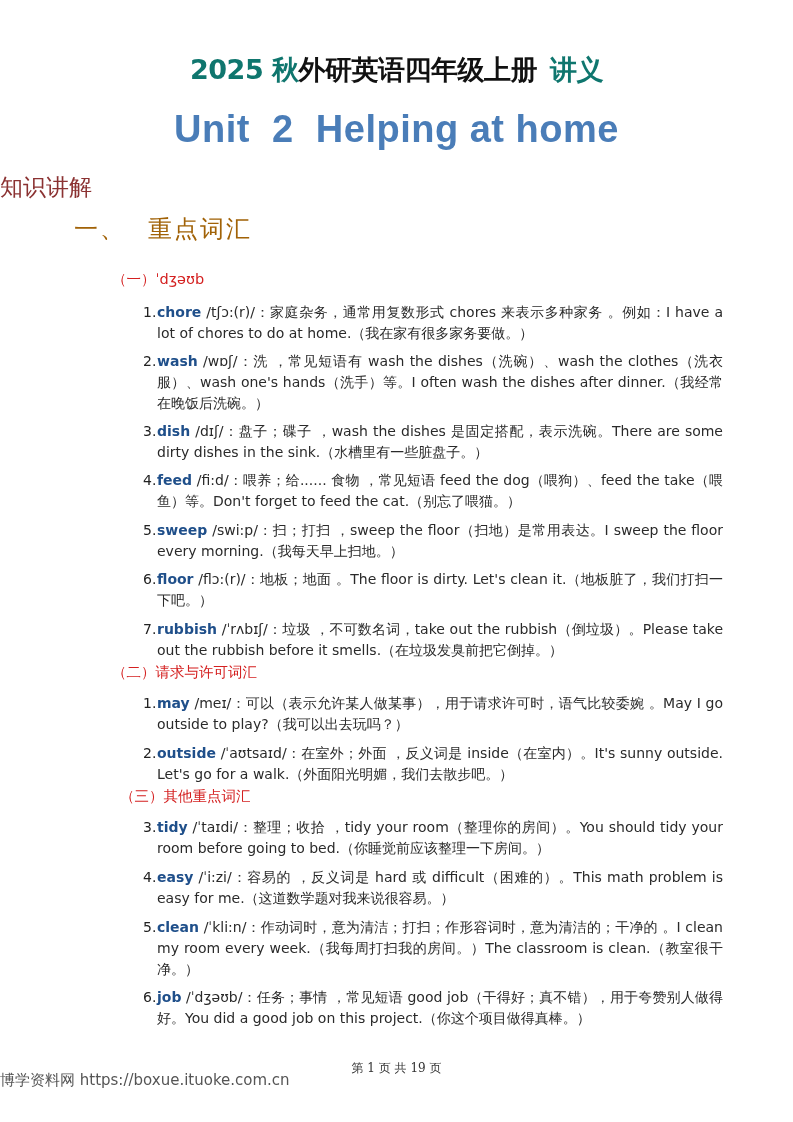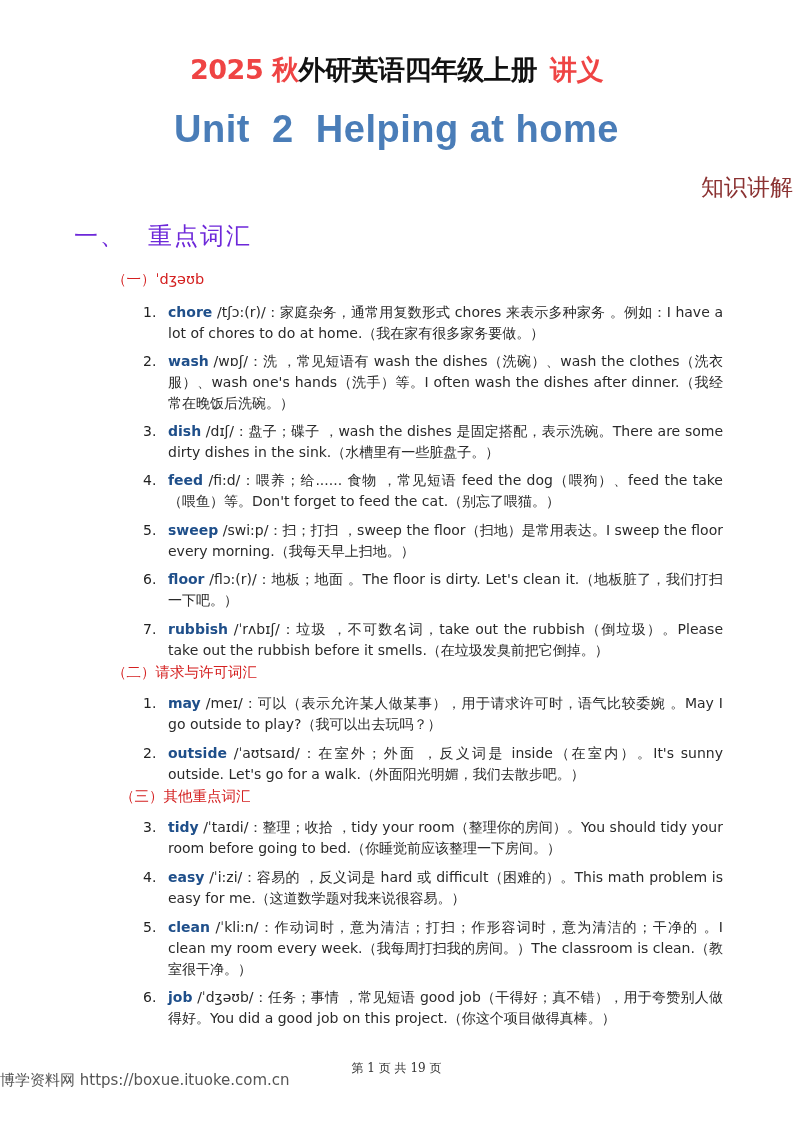"2025" .title .red { color: #ef4444 -> #0f766e }
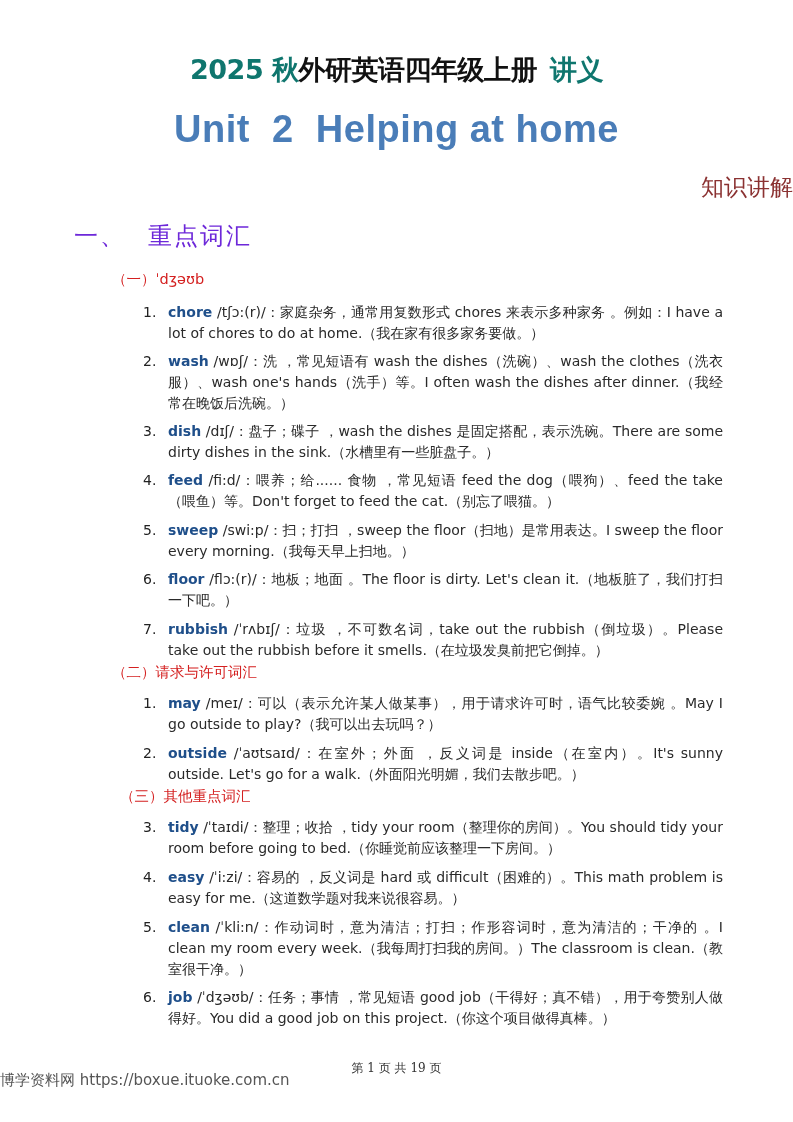"知识讲解" .subtitle { text-align: right -> left }
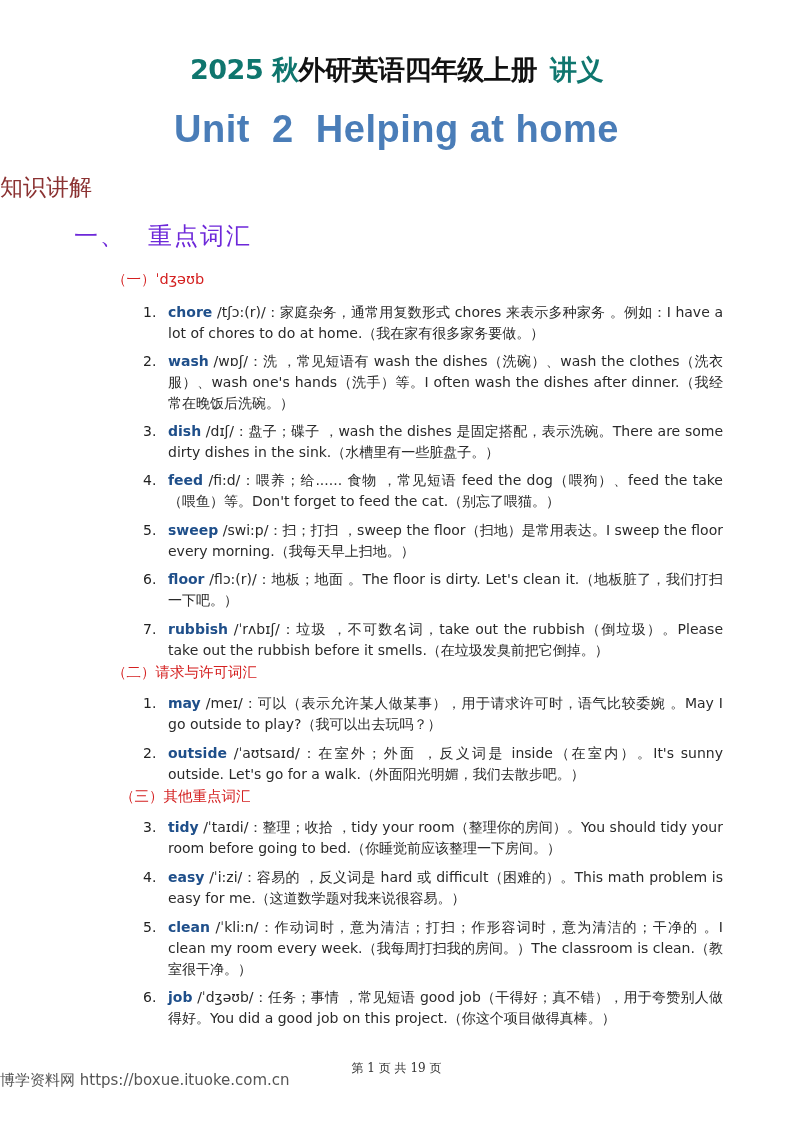"一、 重点词汇" .section { color: #6d28d9 -> #a16207; top: 220px -> 213px }
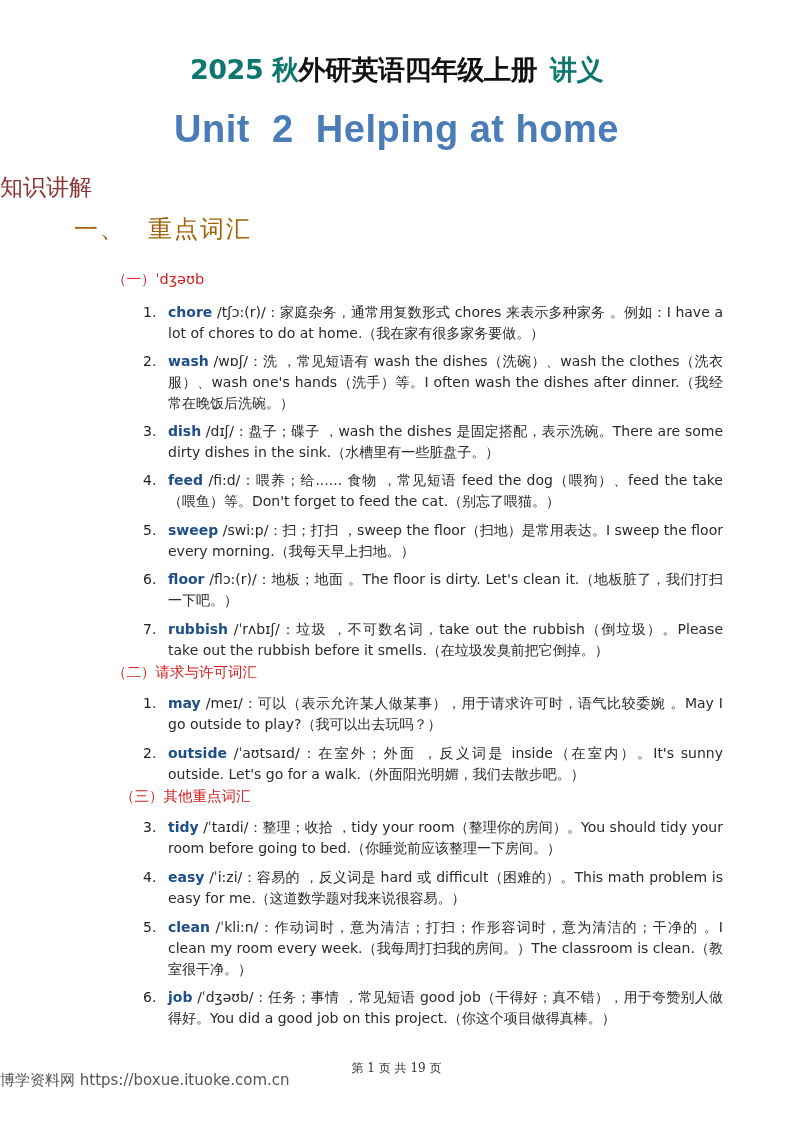"chore /tʃɔ:(r)/：家庭杂务，通常用复数形式 chores" .item .body { margin-left: 25px -> 14px }
